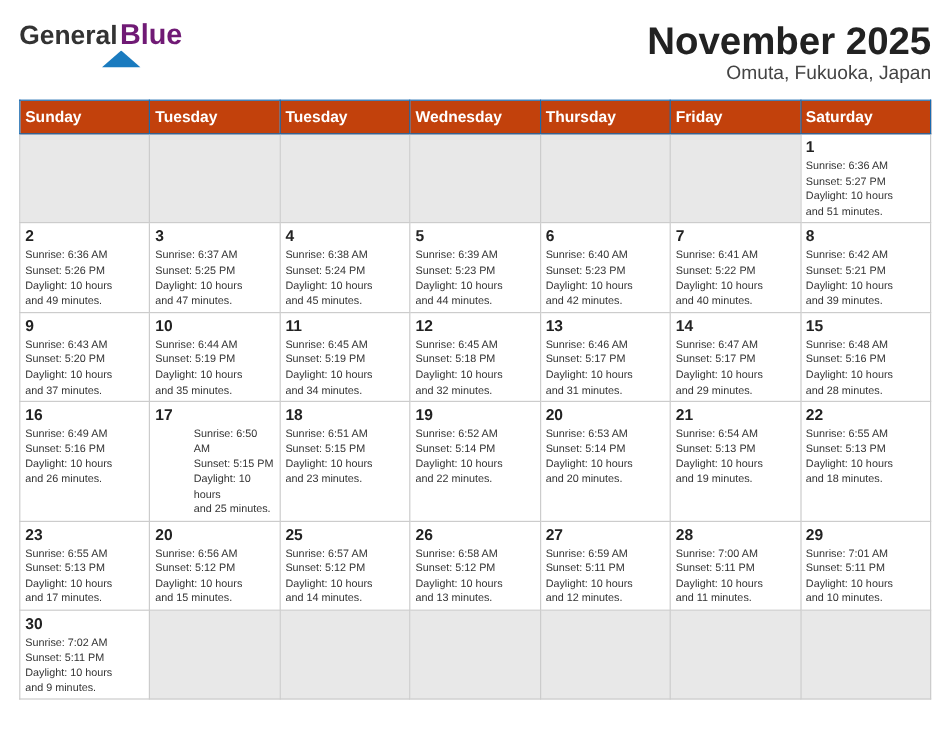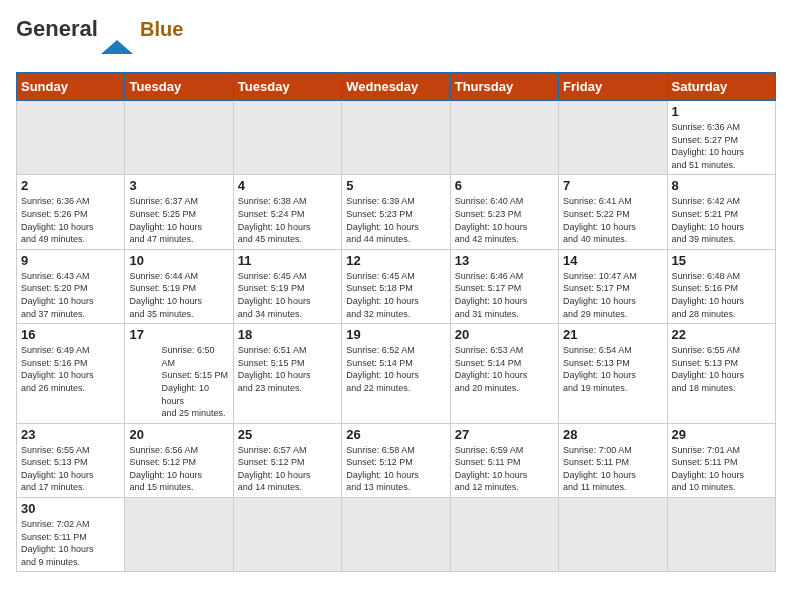"Blue" span { color: #a16207 -> #701a75; font-size: 20px -> 24px; margin-left: 40px -> none }
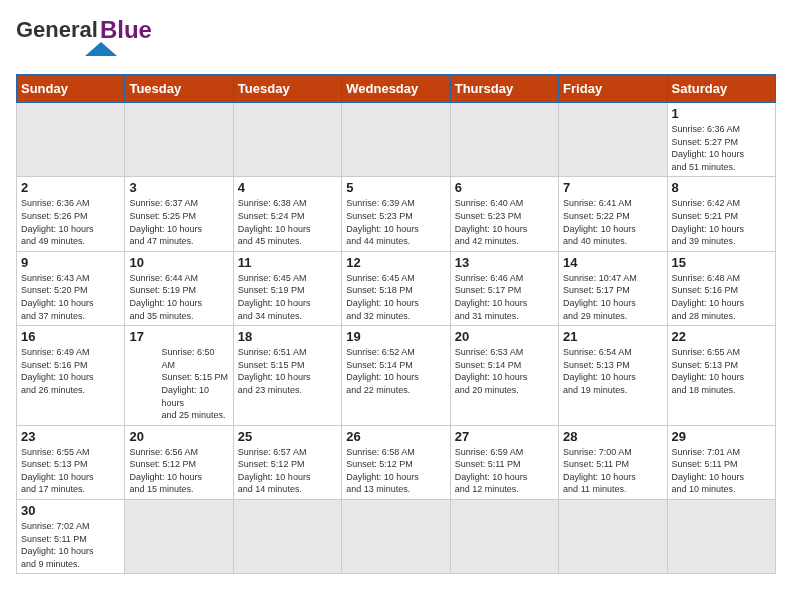"November 2025" div.title-block { html: none -> <div> <h1>November 2025</h1> <h2>Omuta, Fukuoka, Japan</h2> </div> }
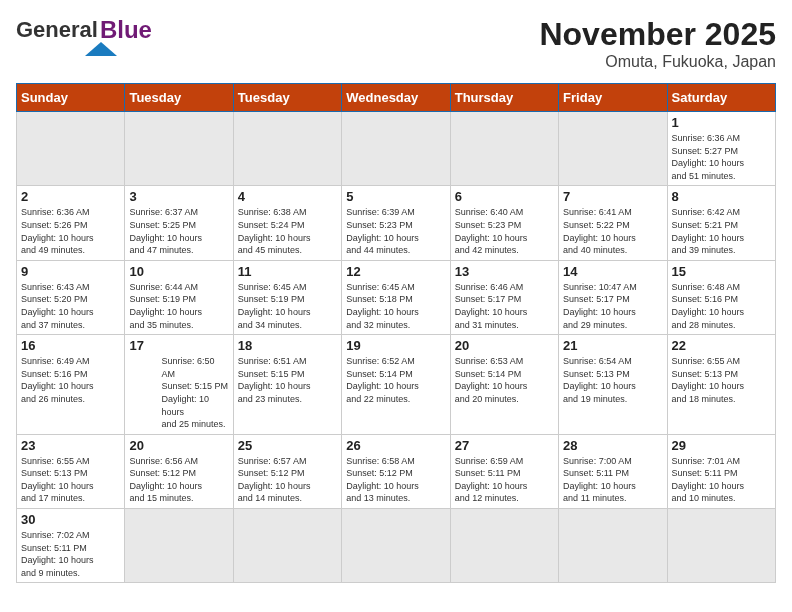"Sunrise: 10:47 AM" div.day-info { text: 10:47 -> 6:47 }
